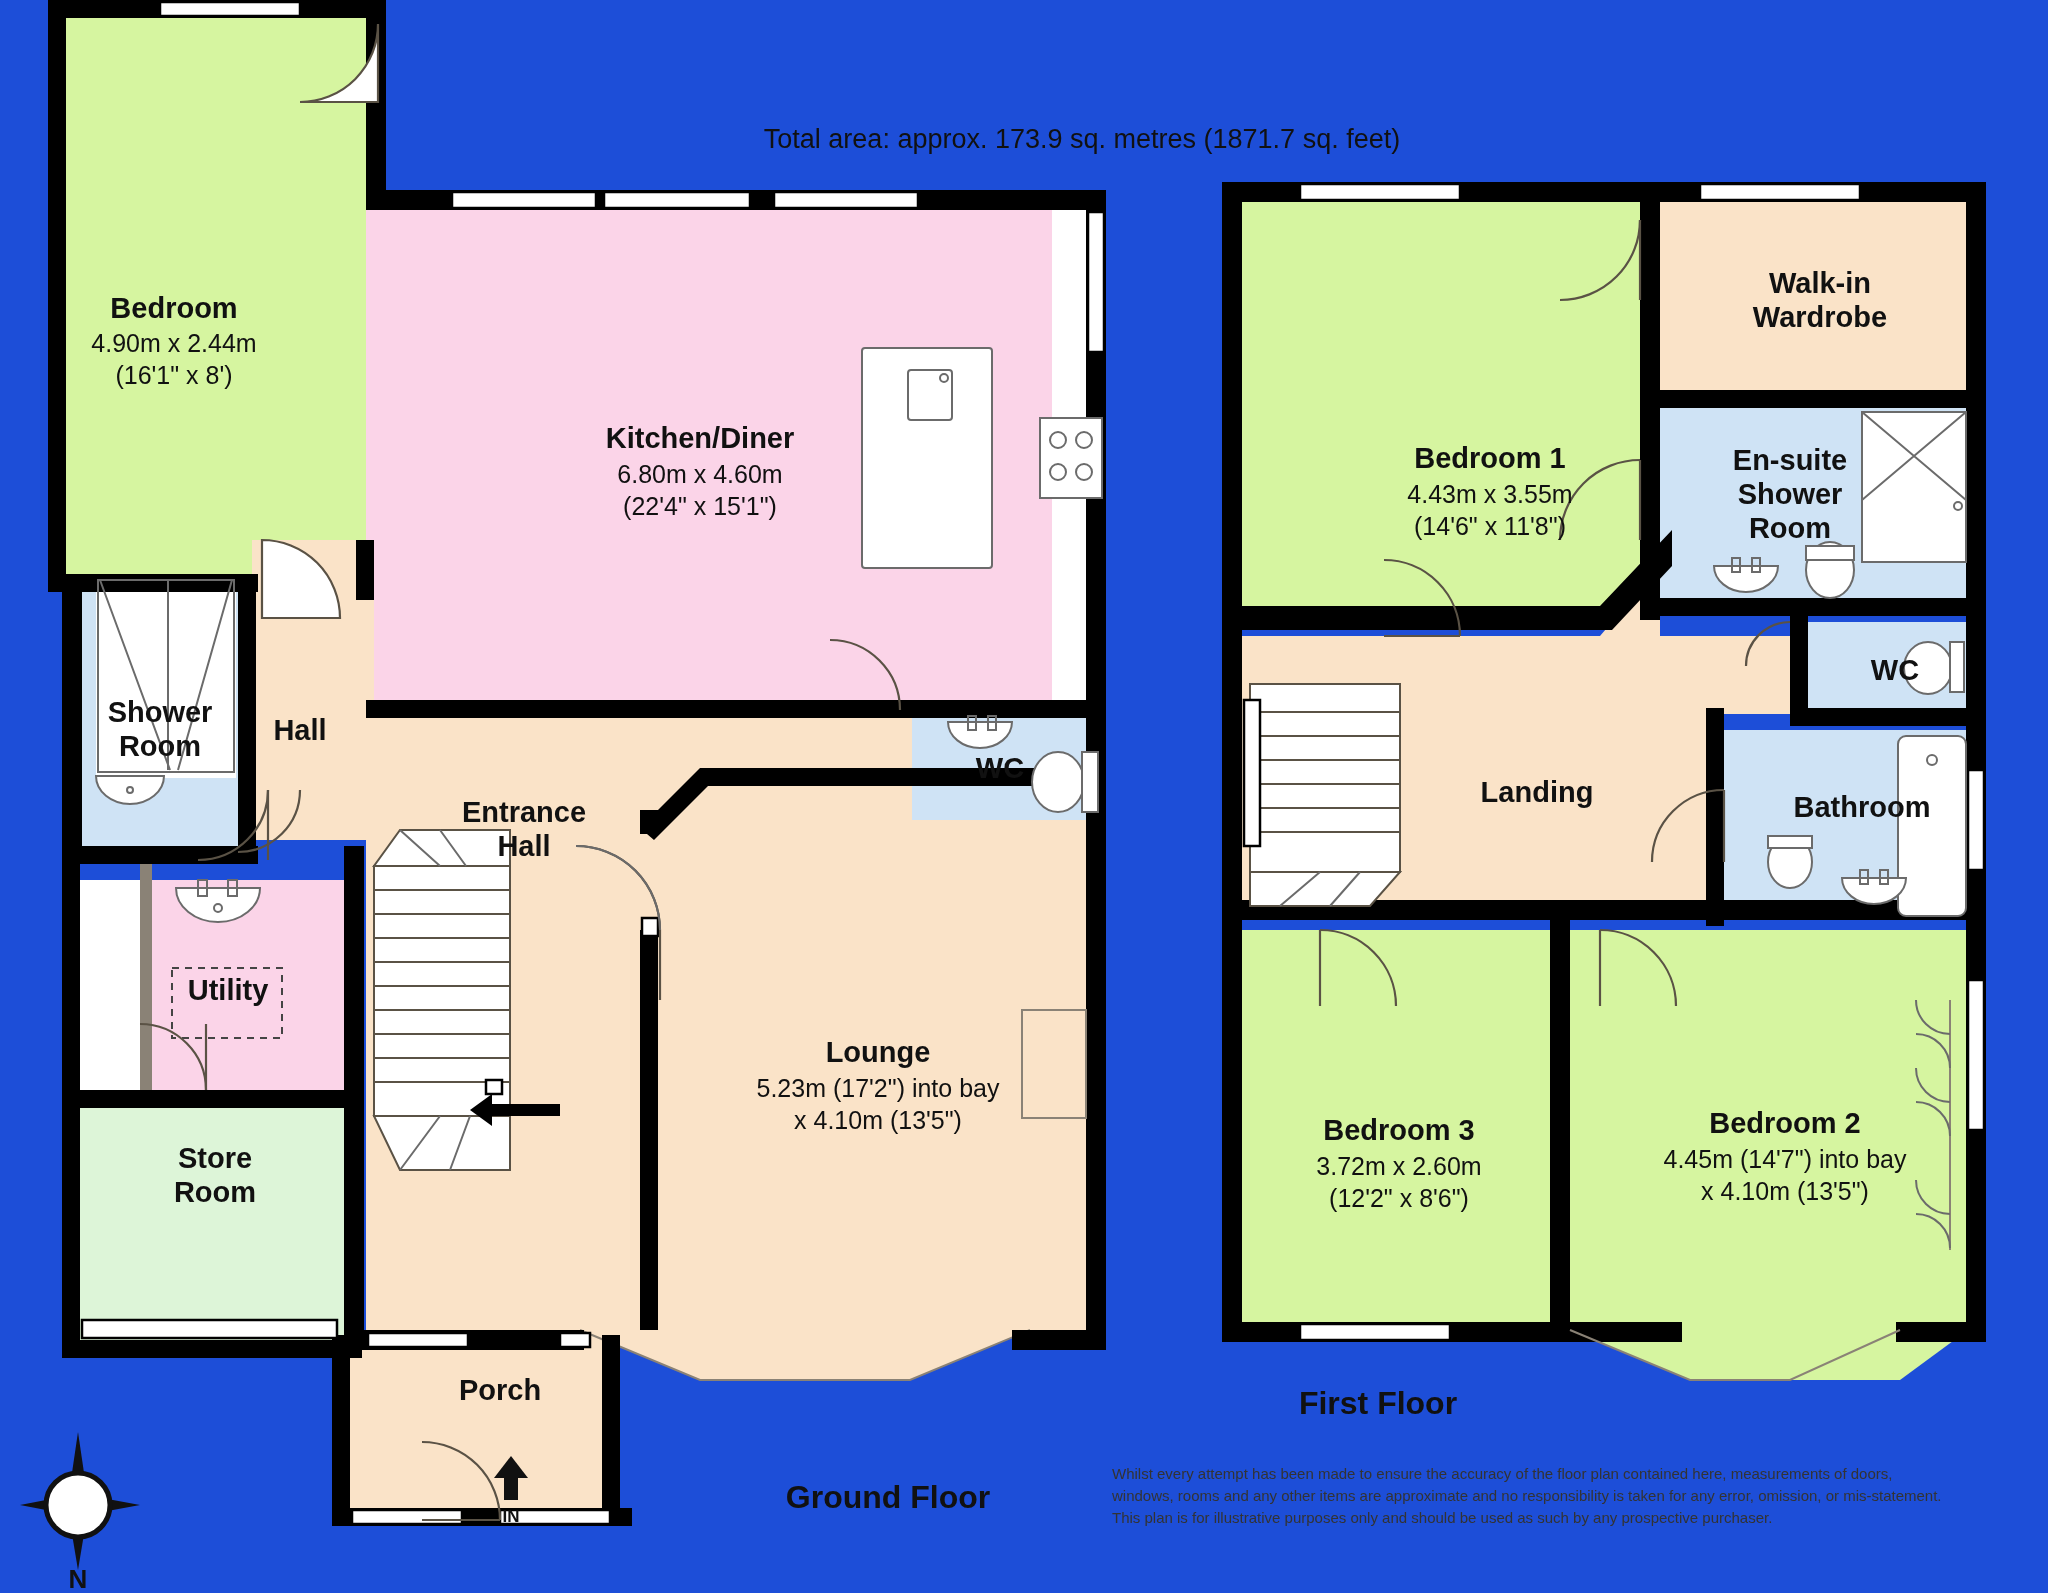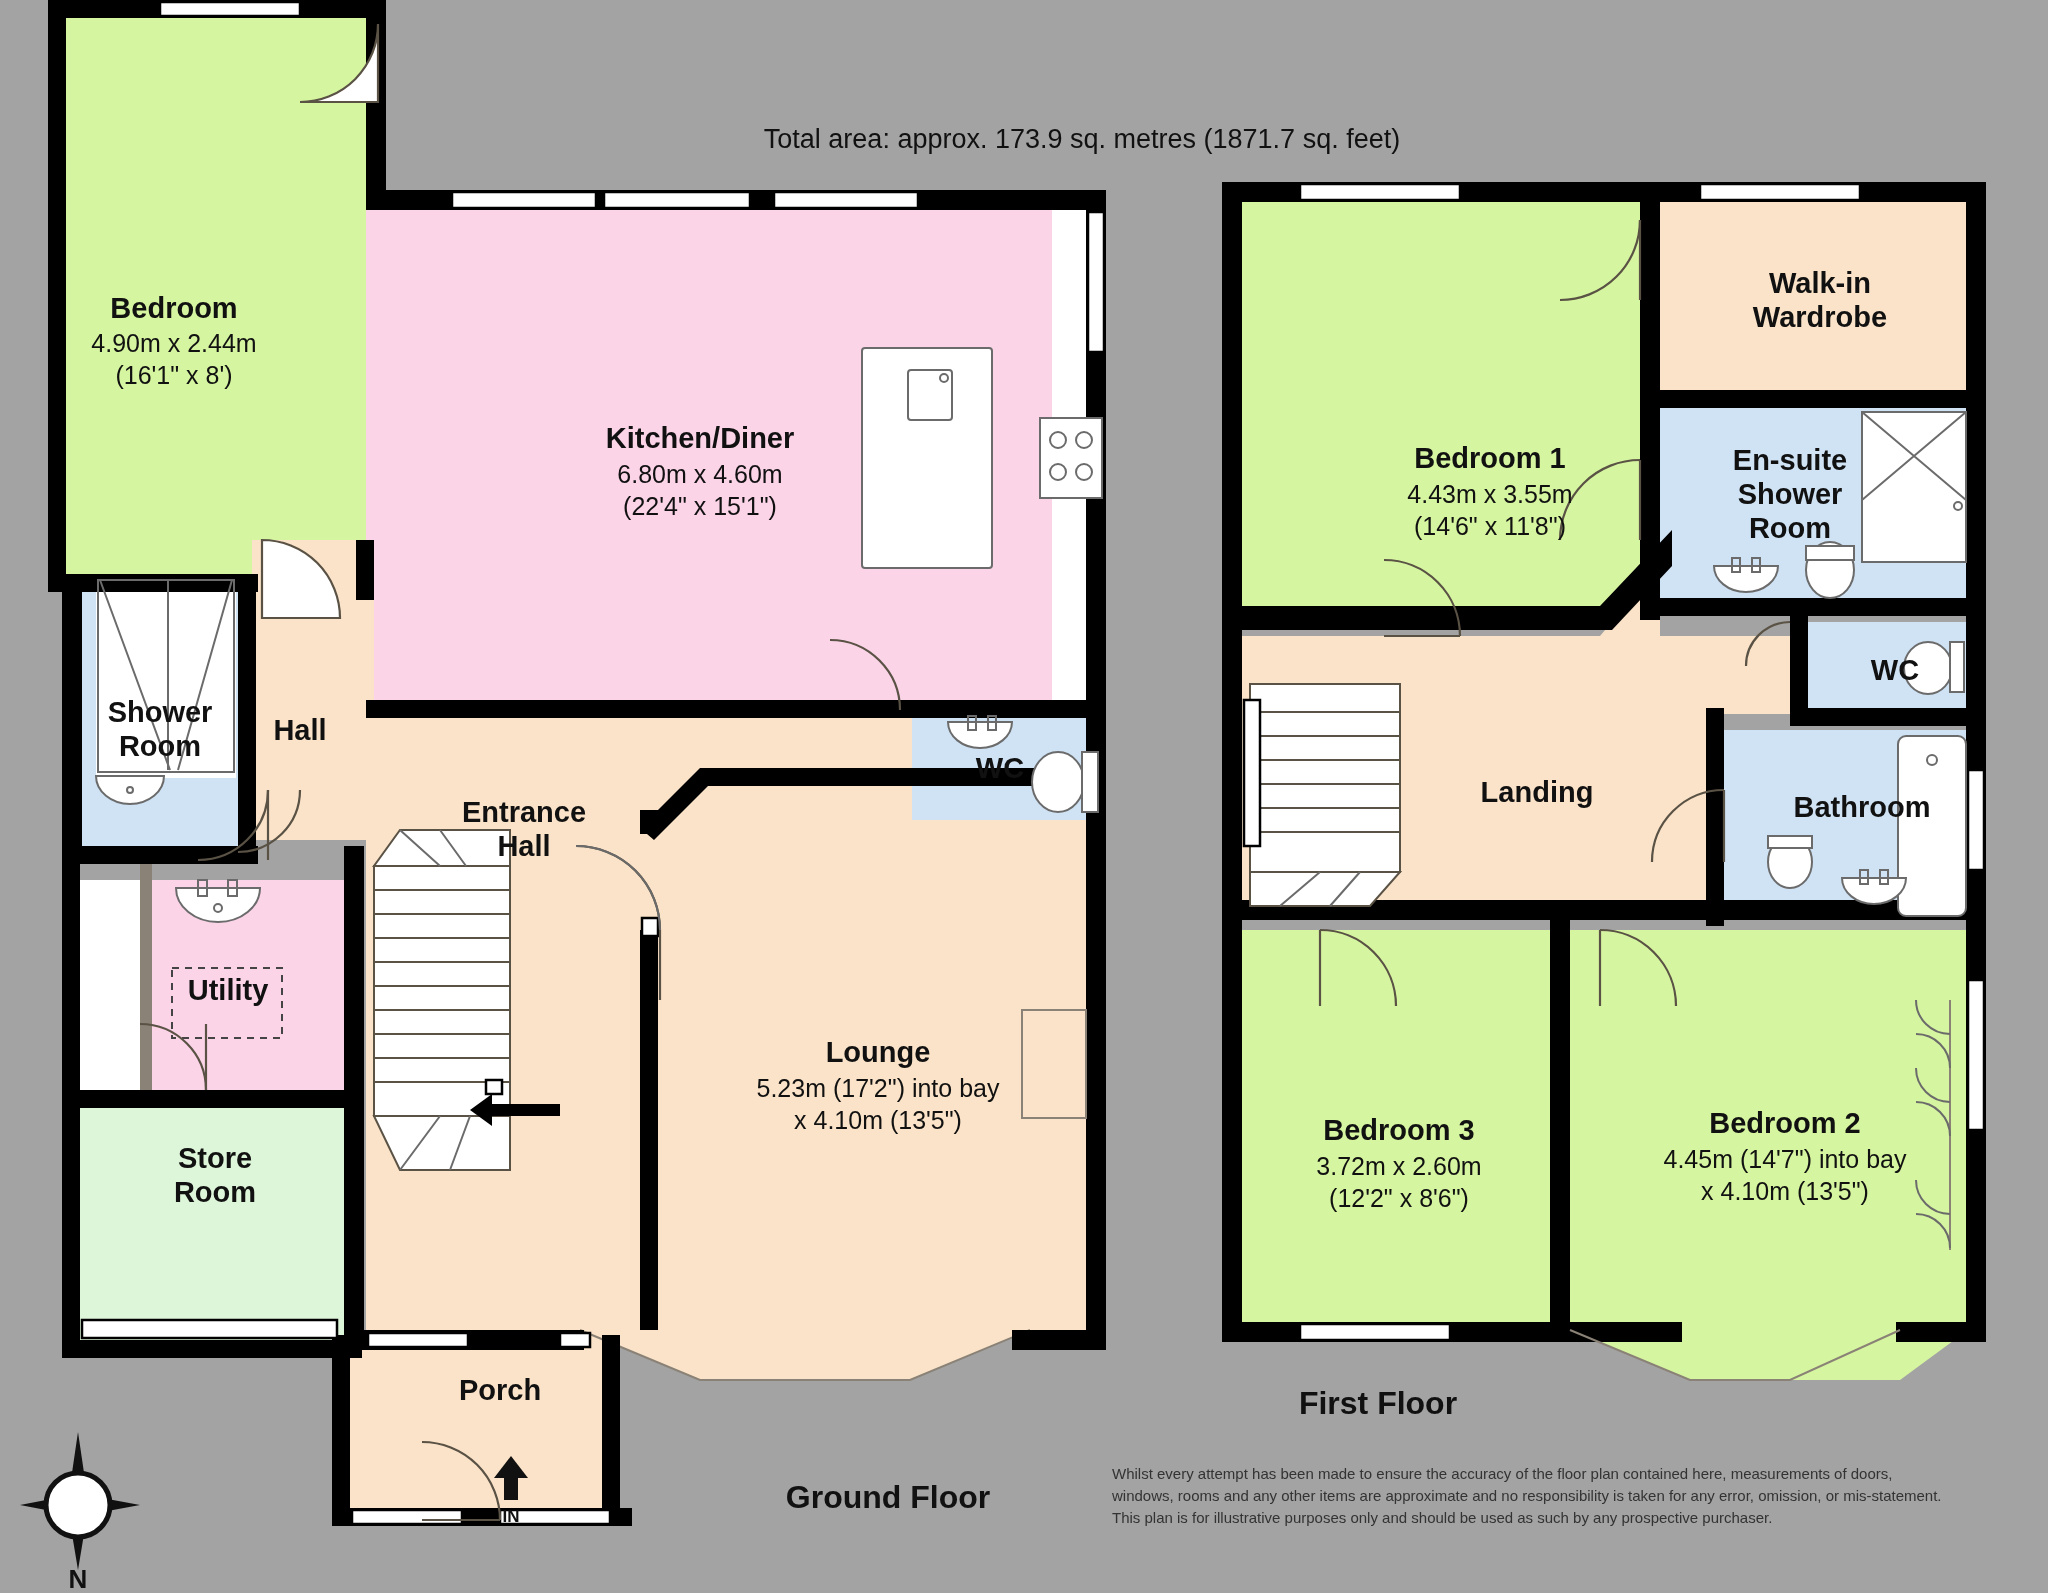"Total area: approx. 173.9 sq." #stage { background: #a3a3a3 -> #1d4ed8 }
